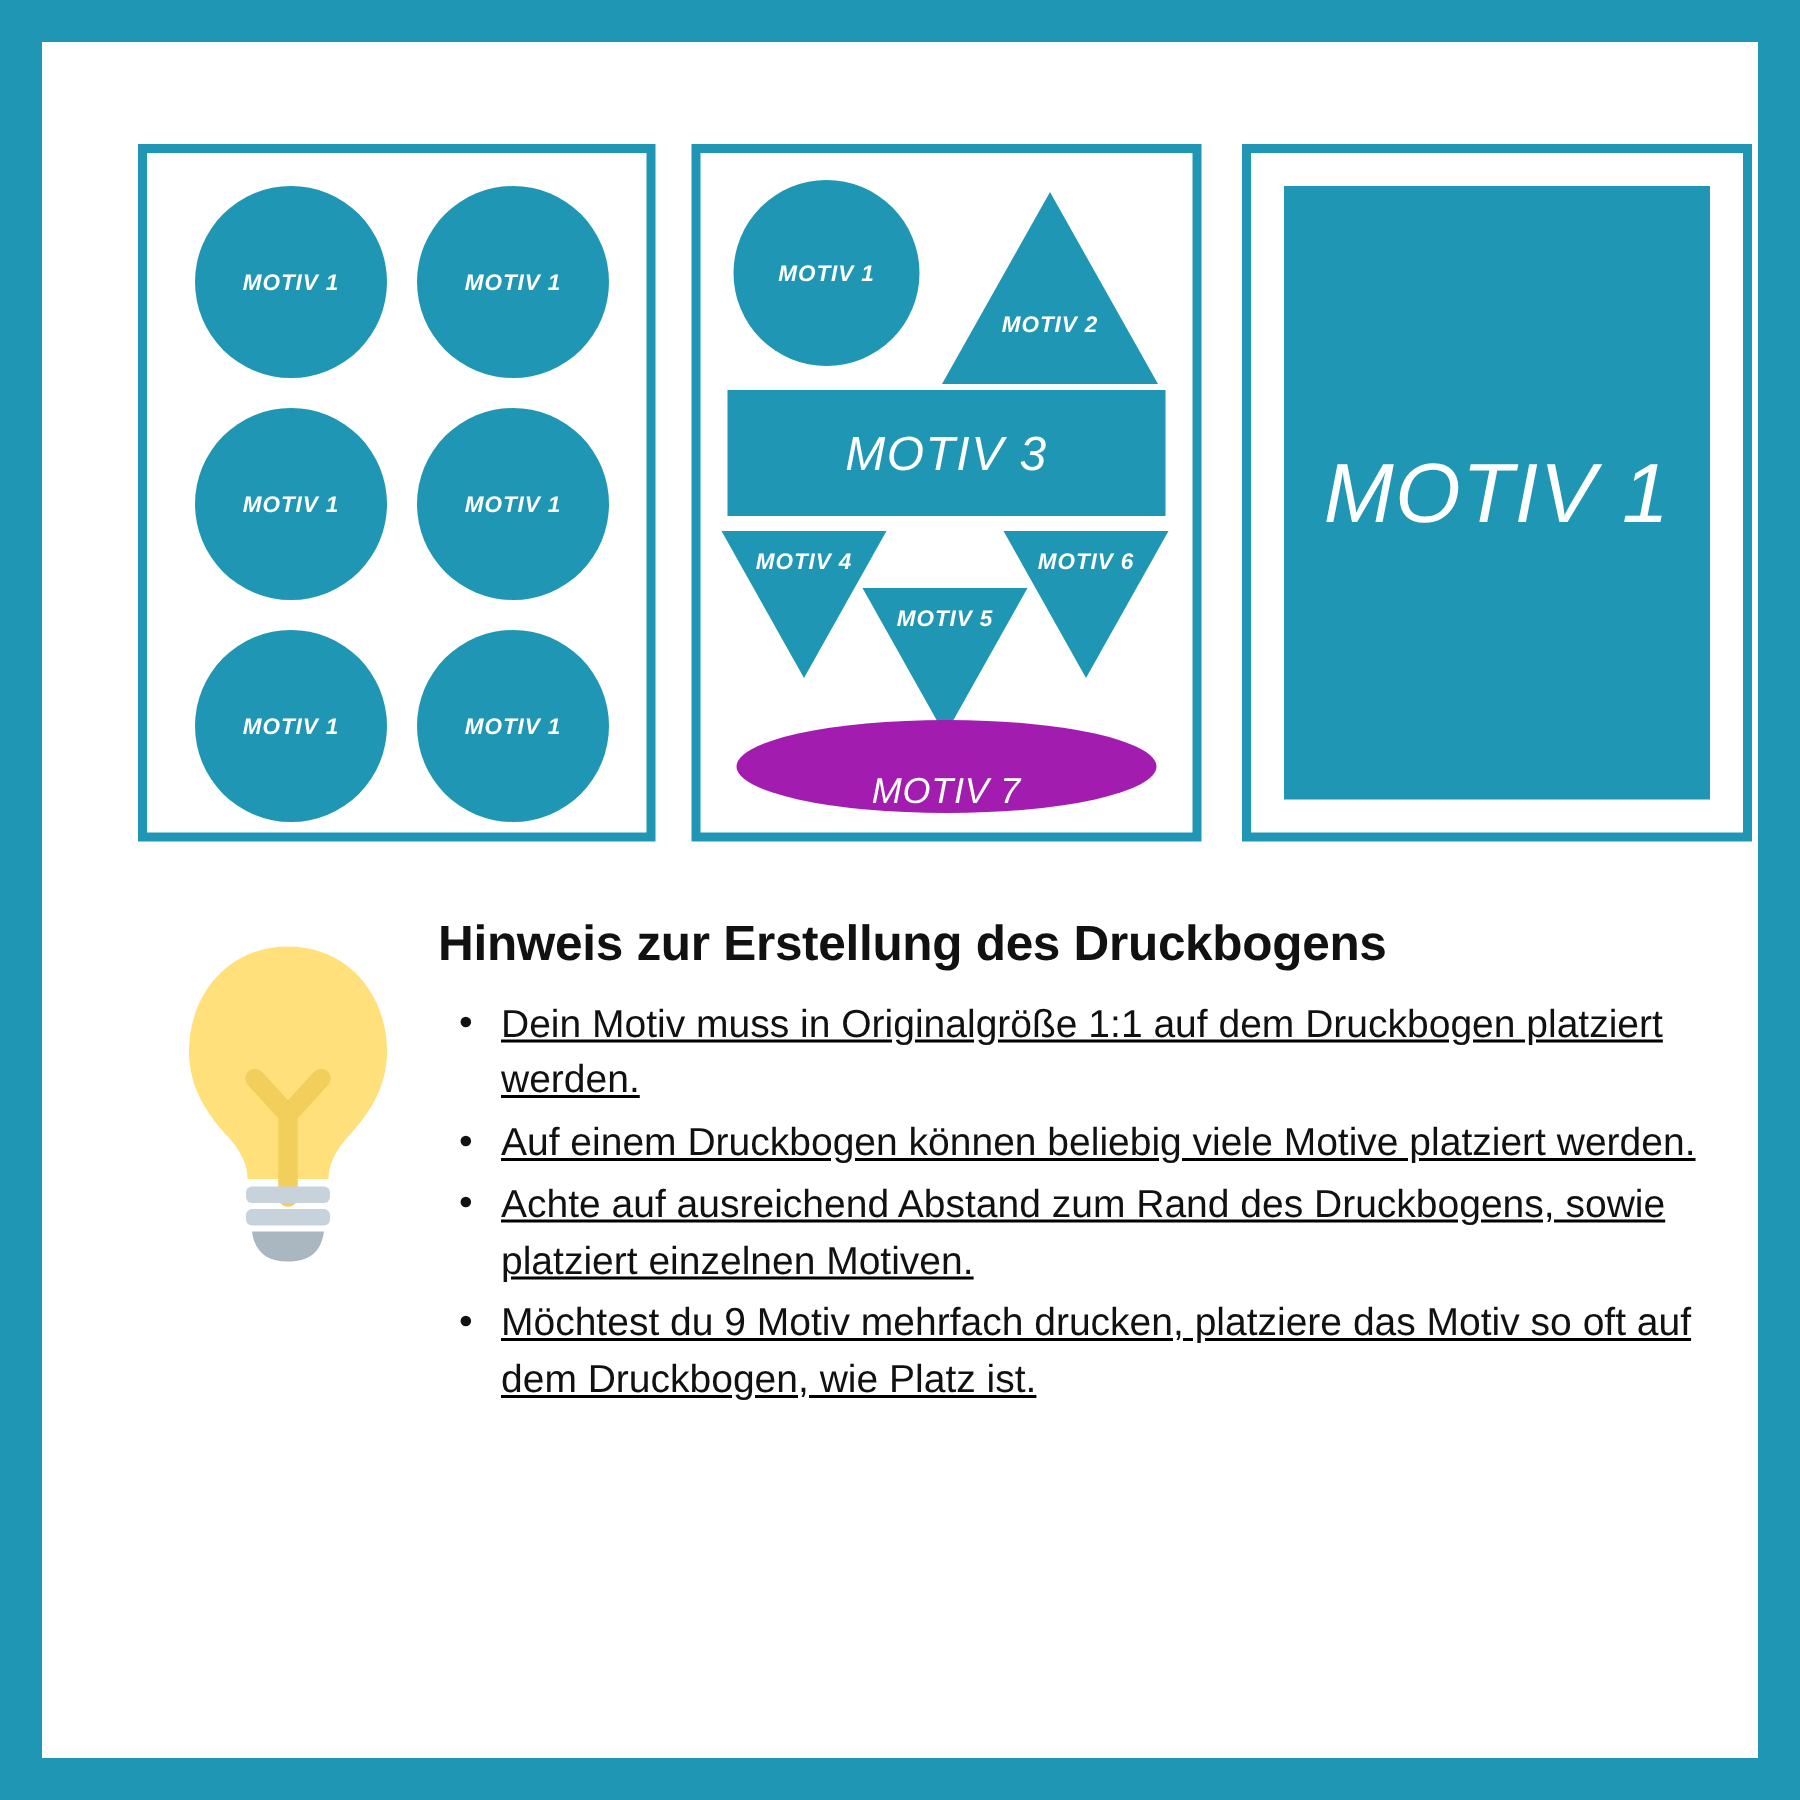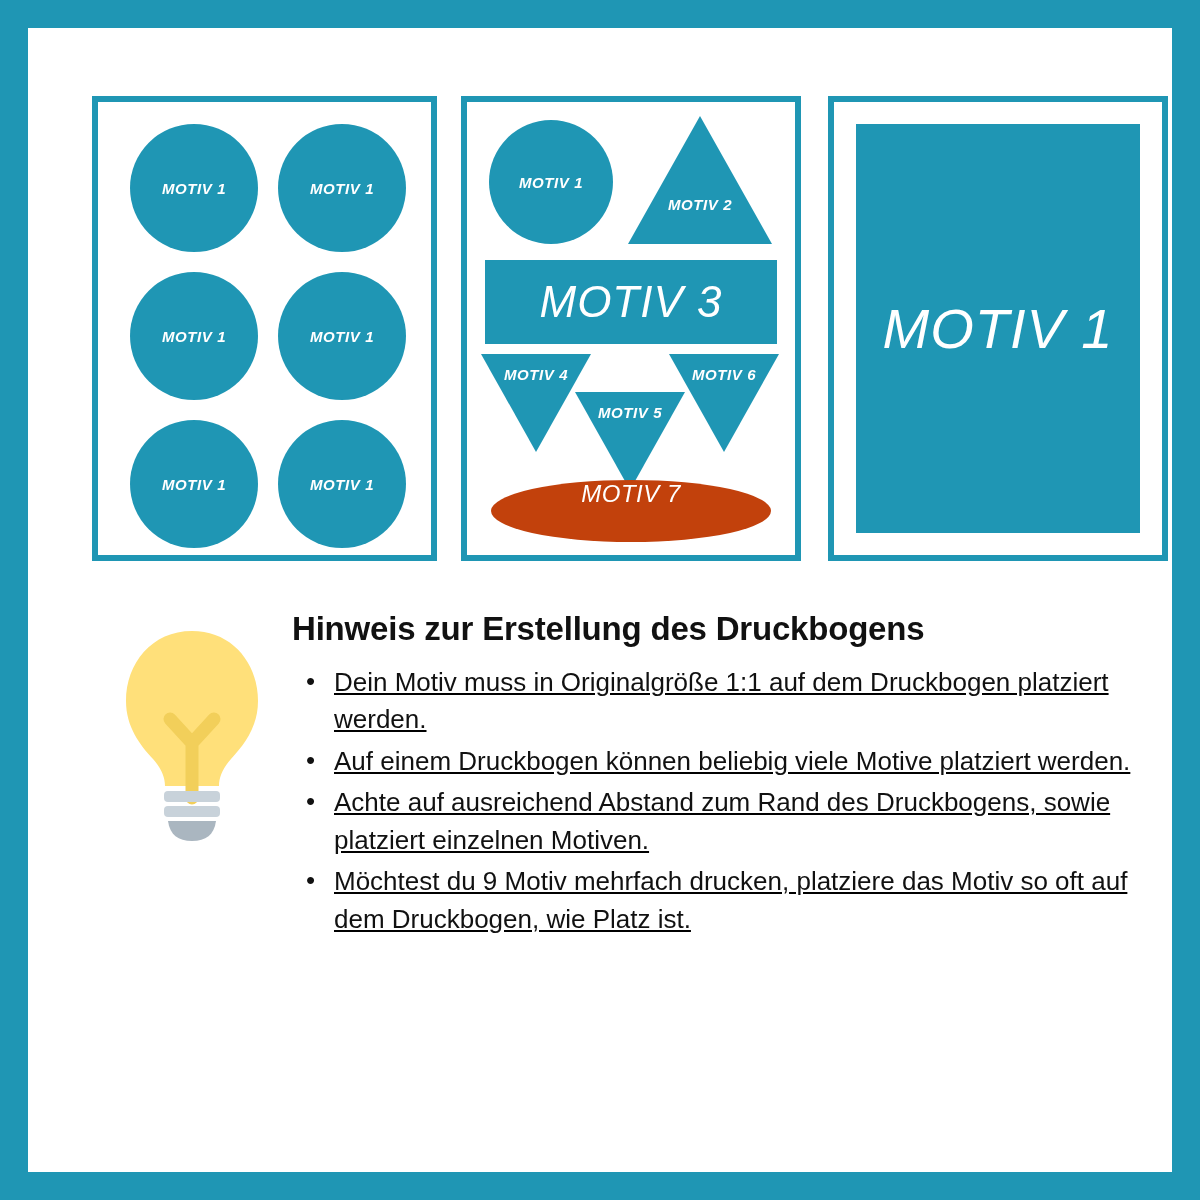"MOTIV 2" div.shape { top: 14px -> 26px }
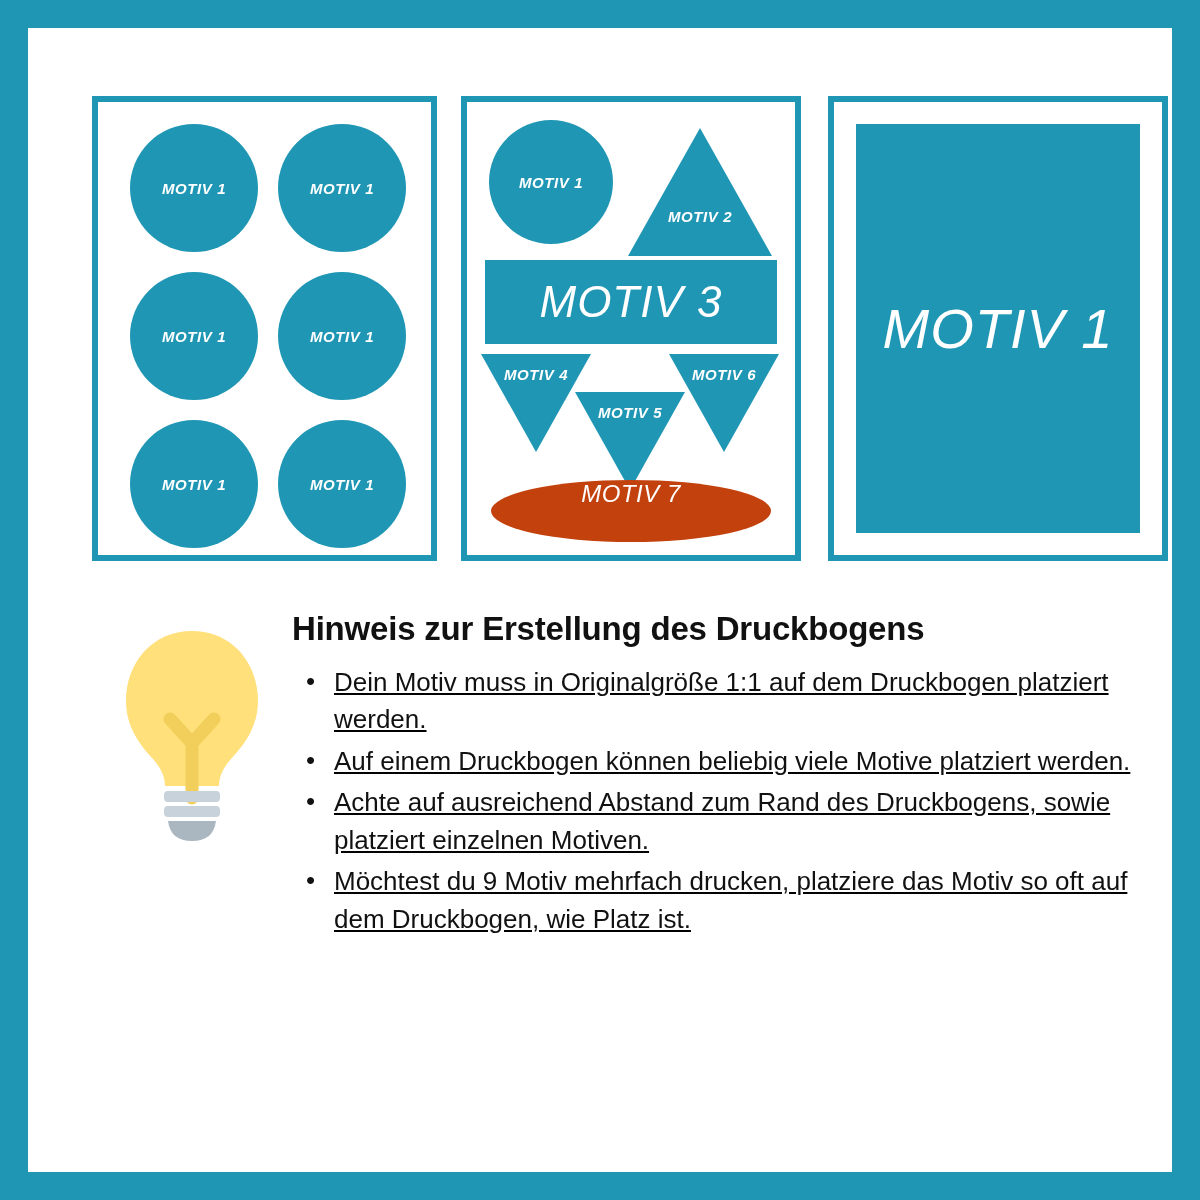"MOTIV 3" .band-text { font-size: 44px -> 32px }
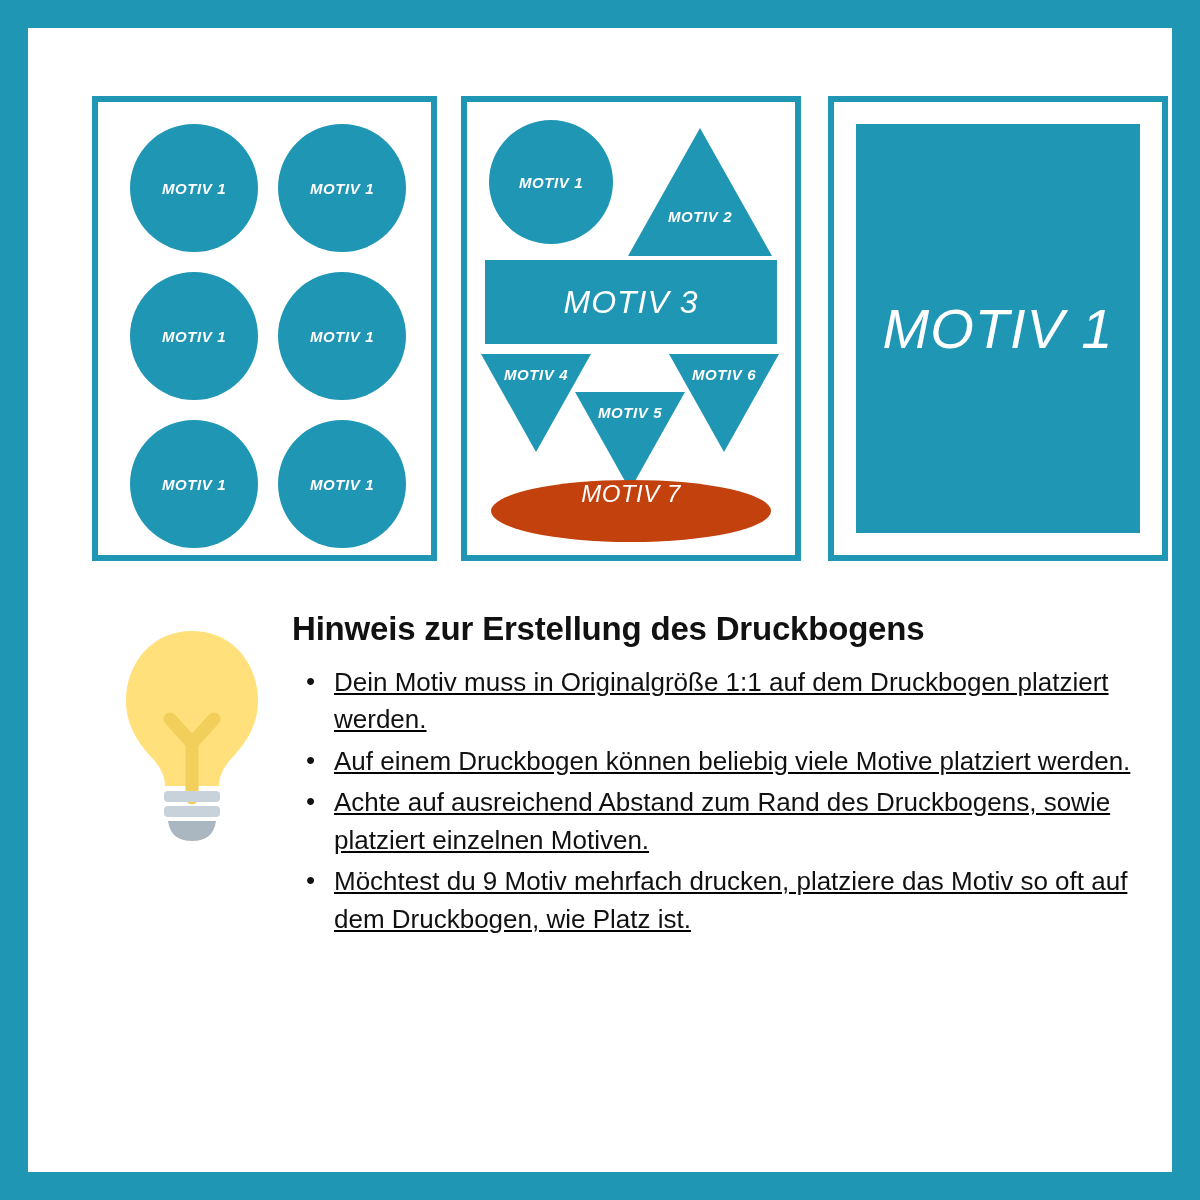"MOTIV 7" .ellipse { align-items: flex-start -> flex-end; background: #c2410c -> #a21caf }
